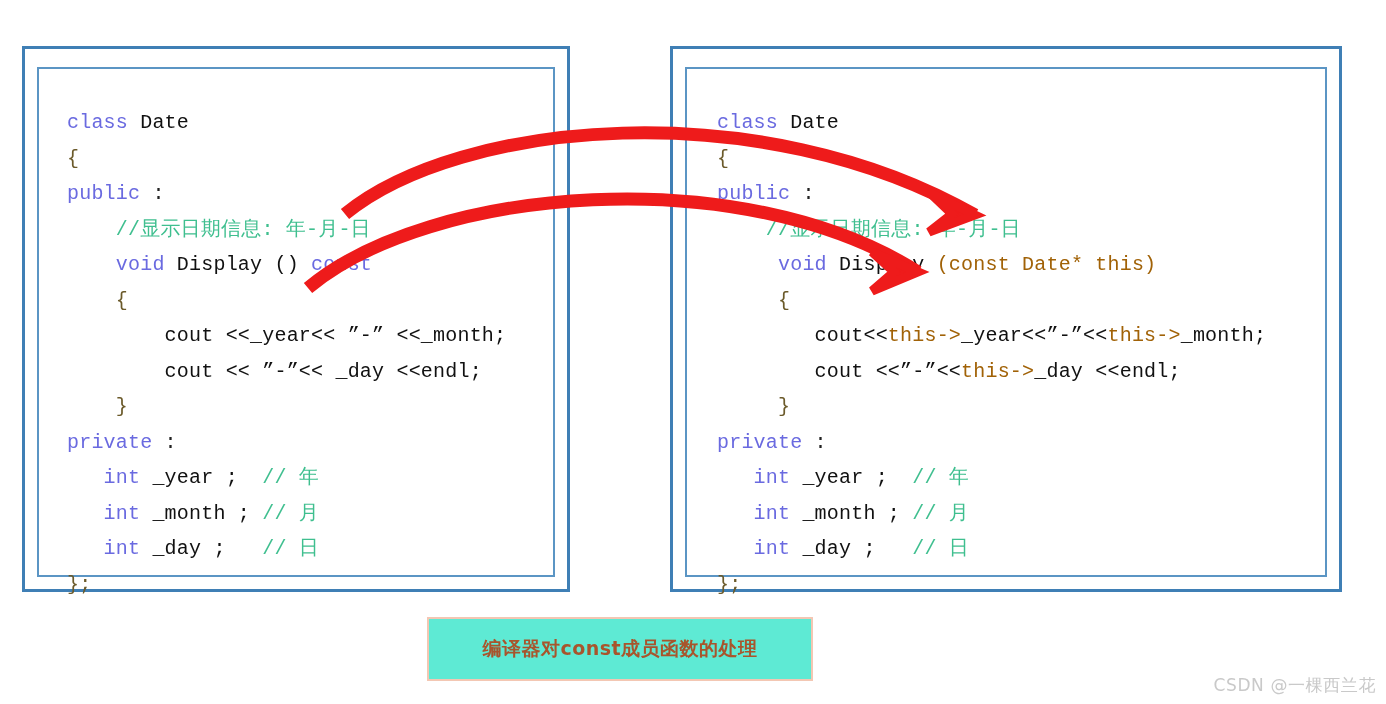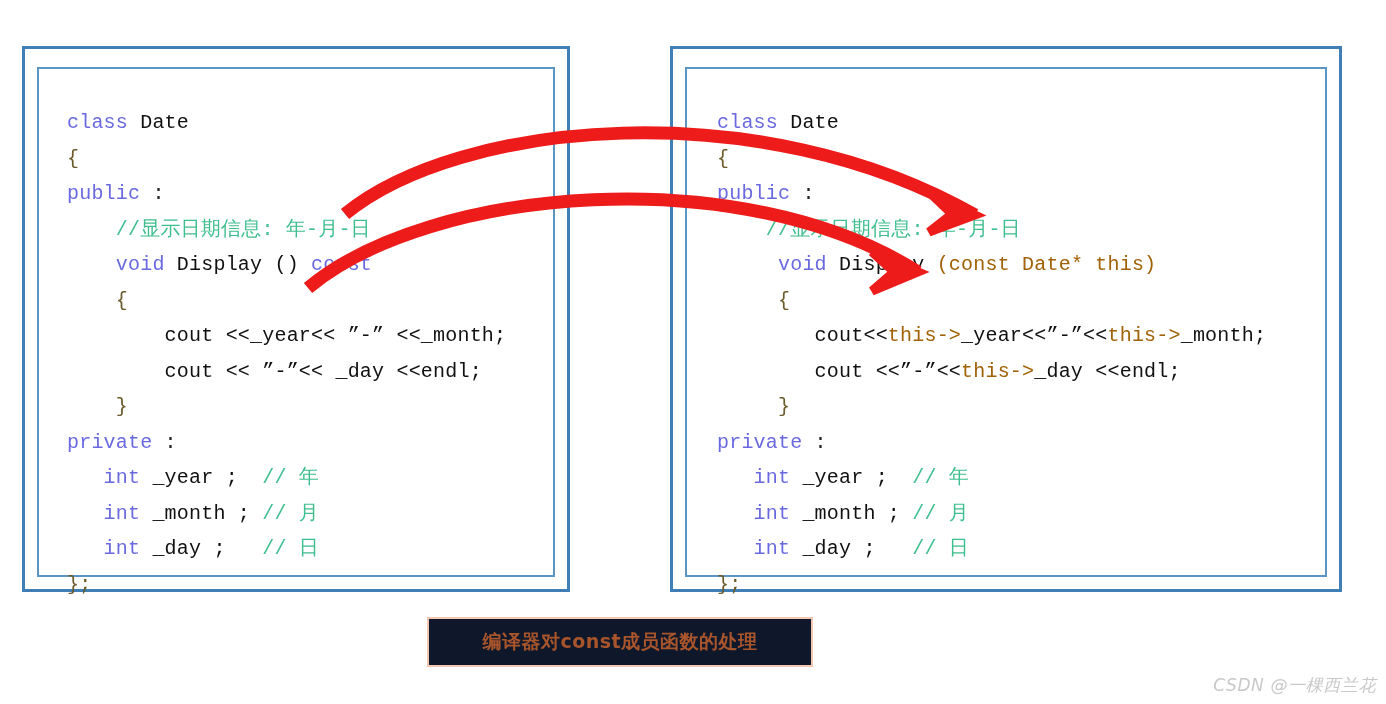"编译器对const成员函数的处理" #caption-box { background: #0f172a -> #5eead4; height: 50px -> 64px }
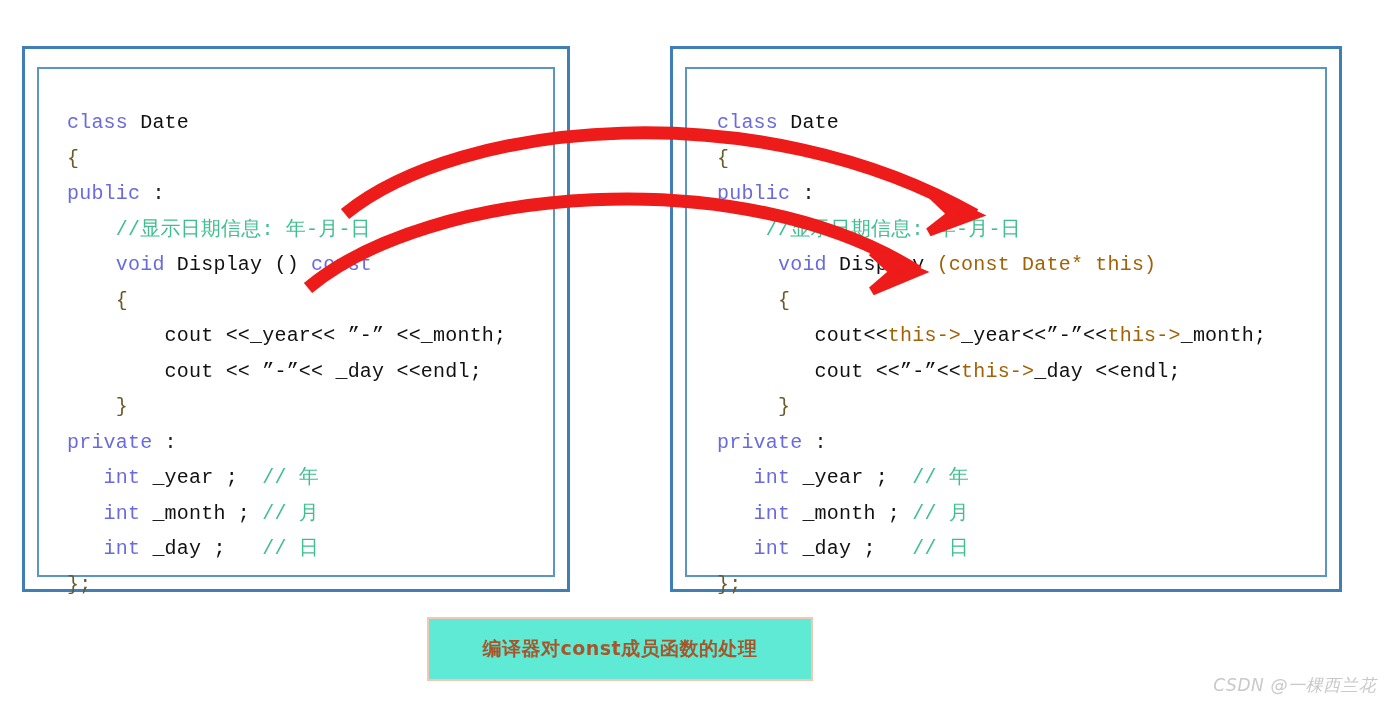"CSDN @一棵西兰花" #watermark { font-style: italic -> none }
